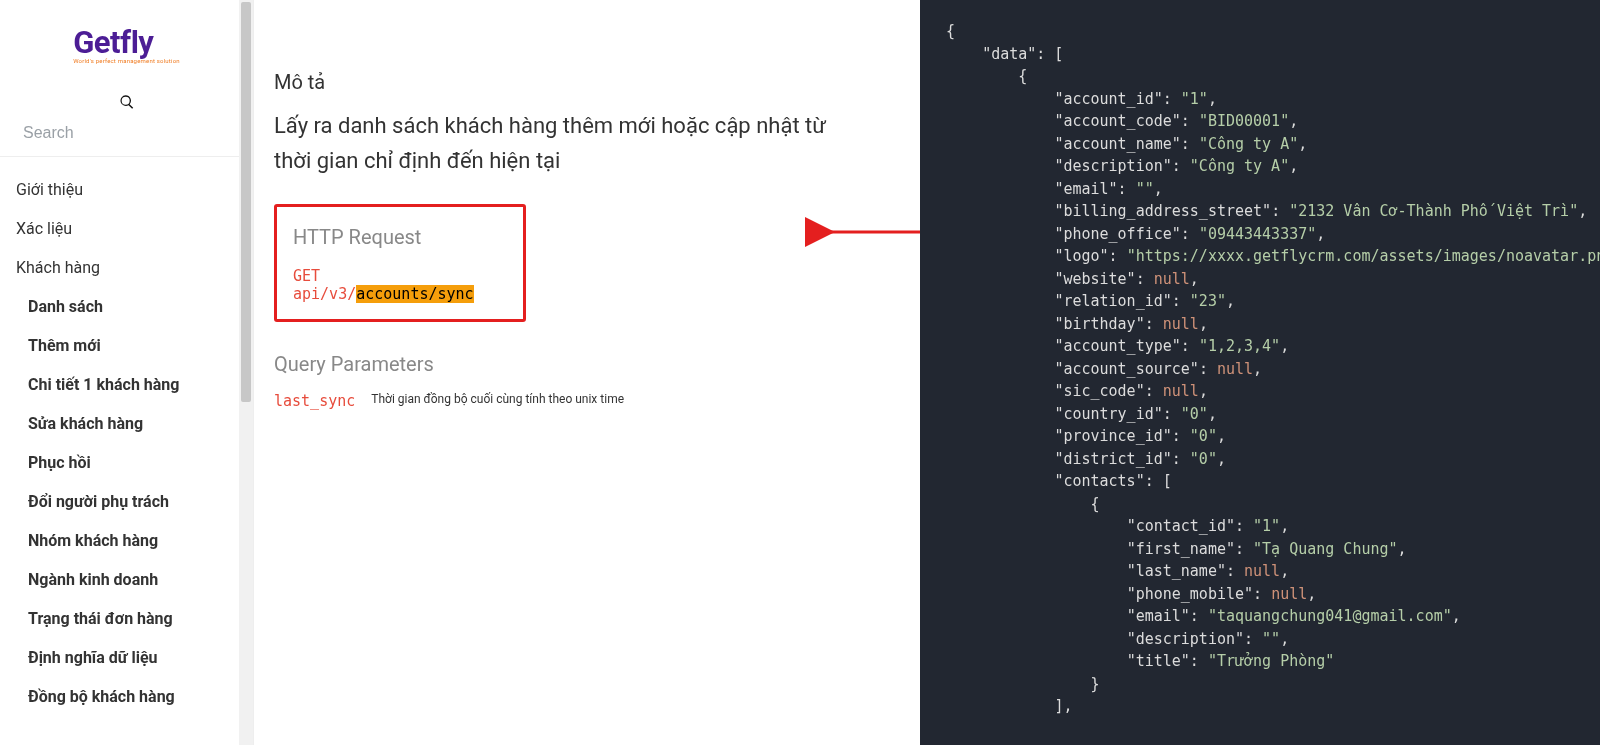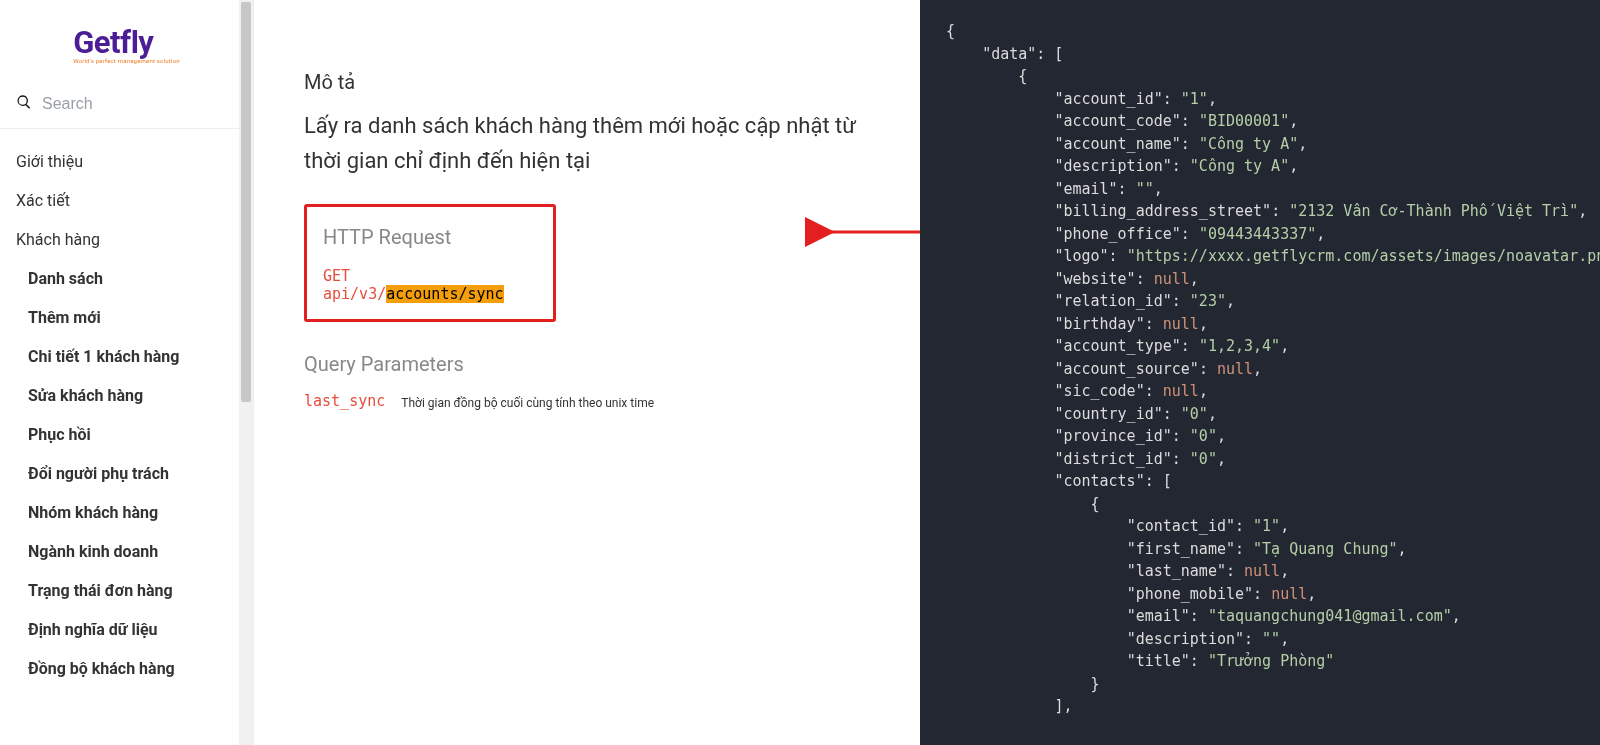"Mô tả" .main { padding: 70px 40px 0 50px -> 70px 40px 0 20px }
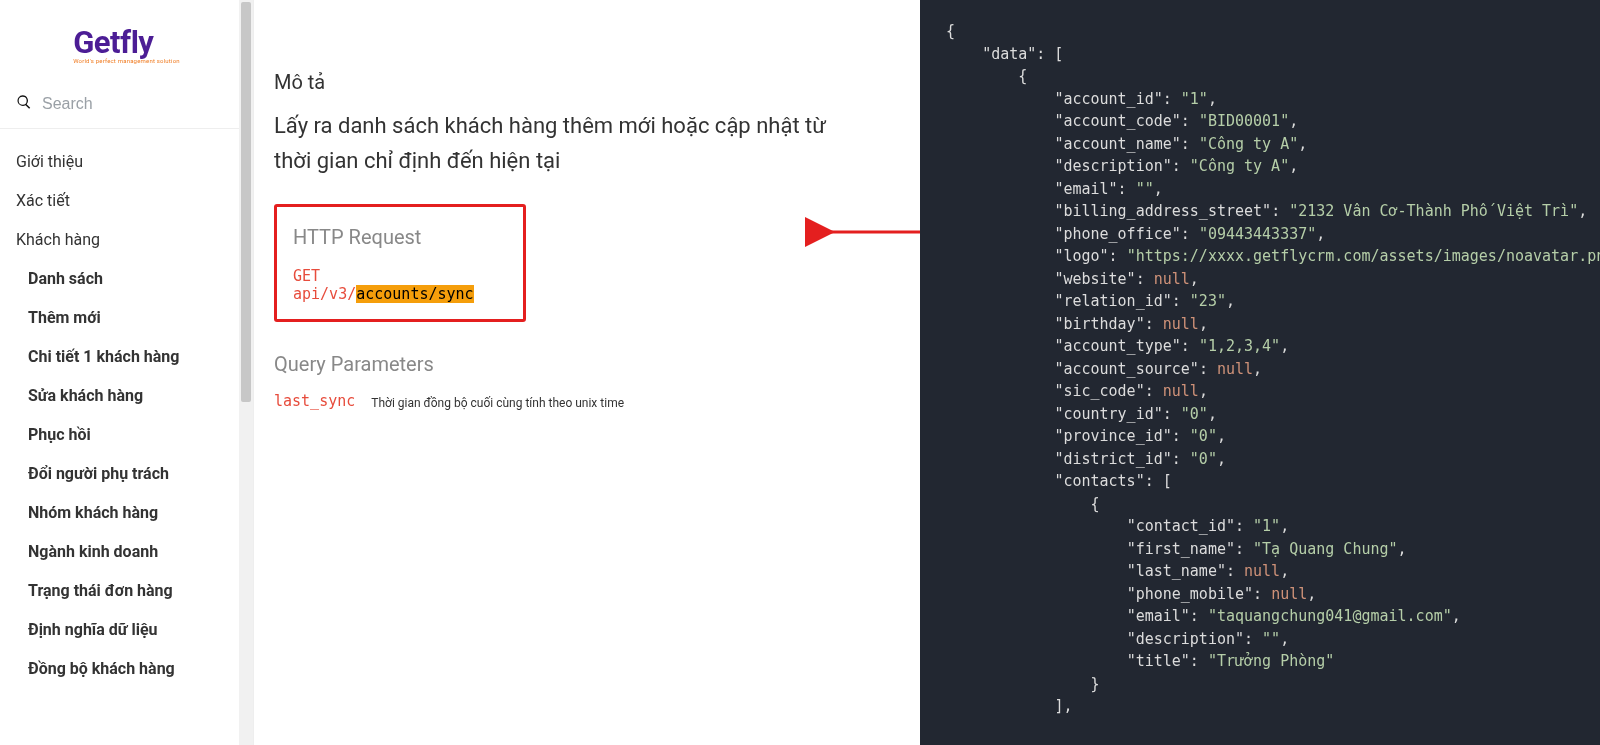"Search" .search-box { flex-direction: none -> column }
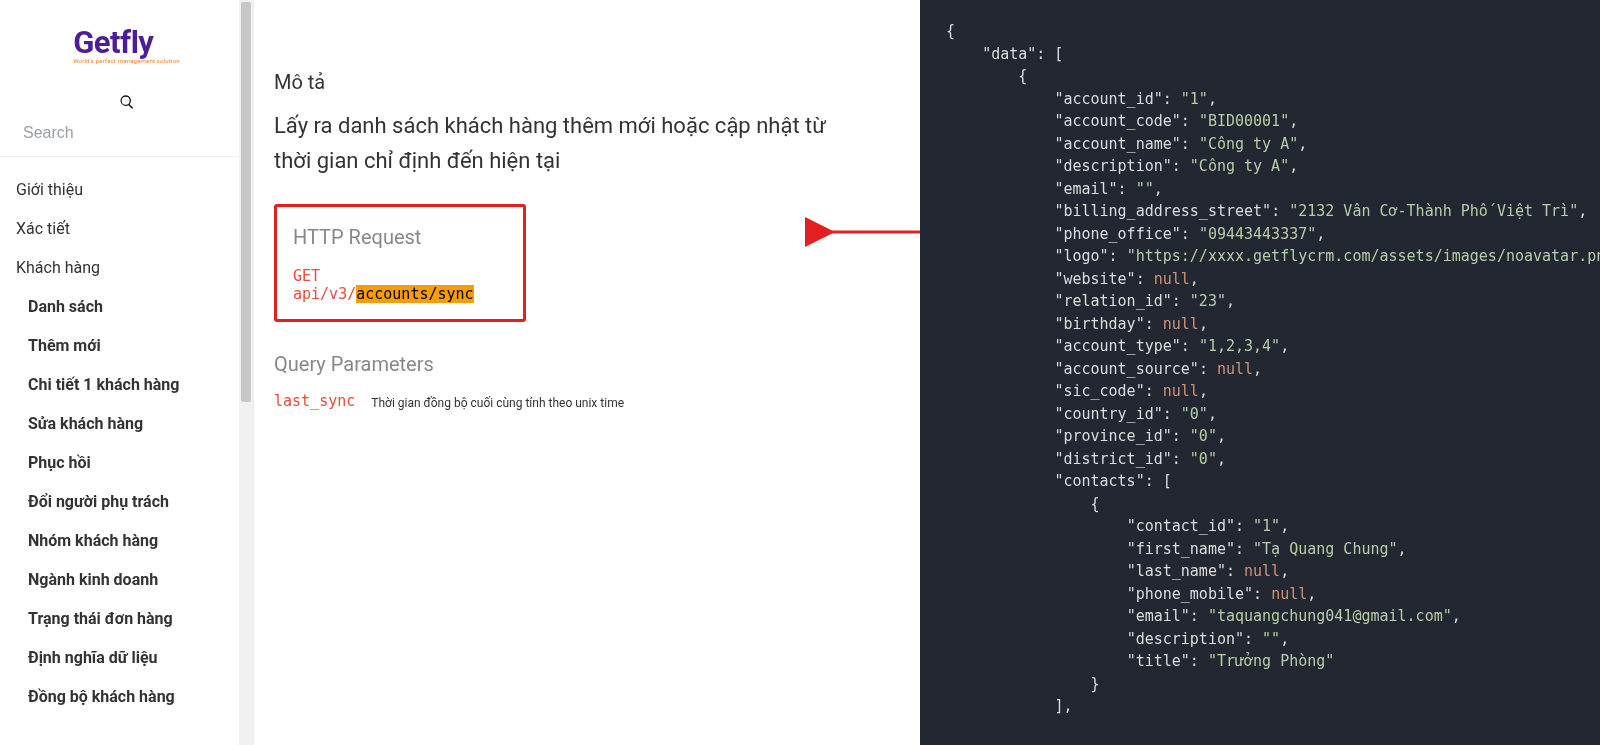"Xác tiết" div.nav-item { text: tiết -> liệu }
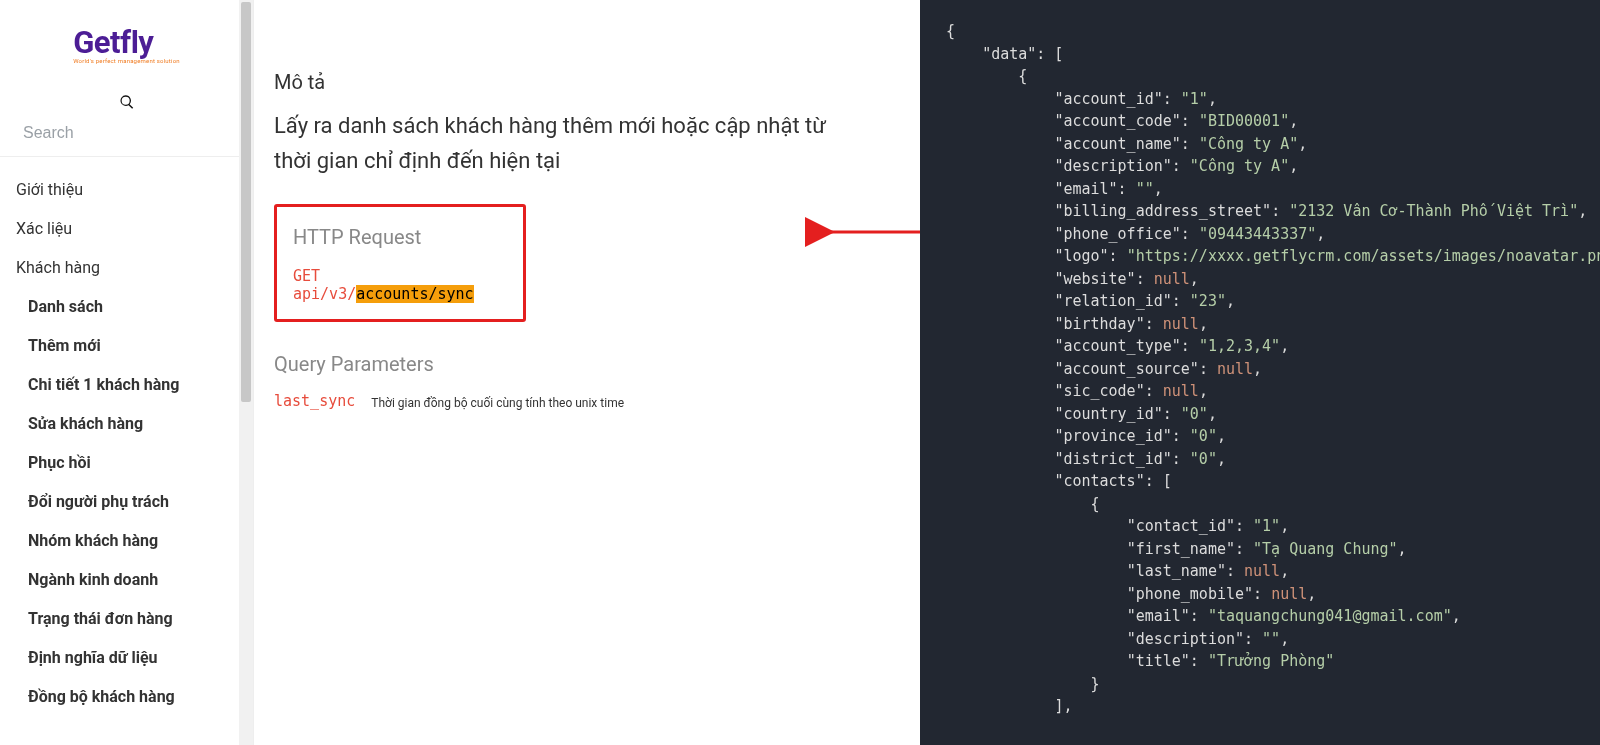"last_sync" .params-row { align-items: flex-end -> flex-start }
